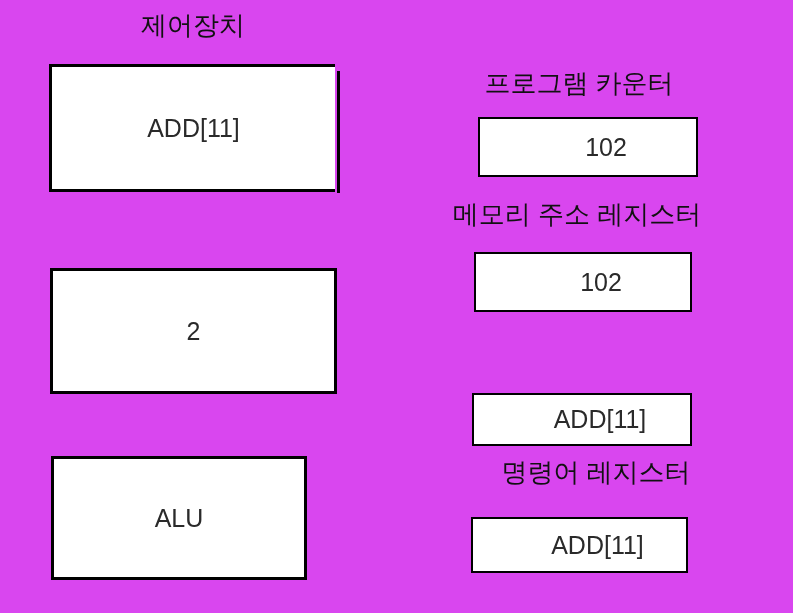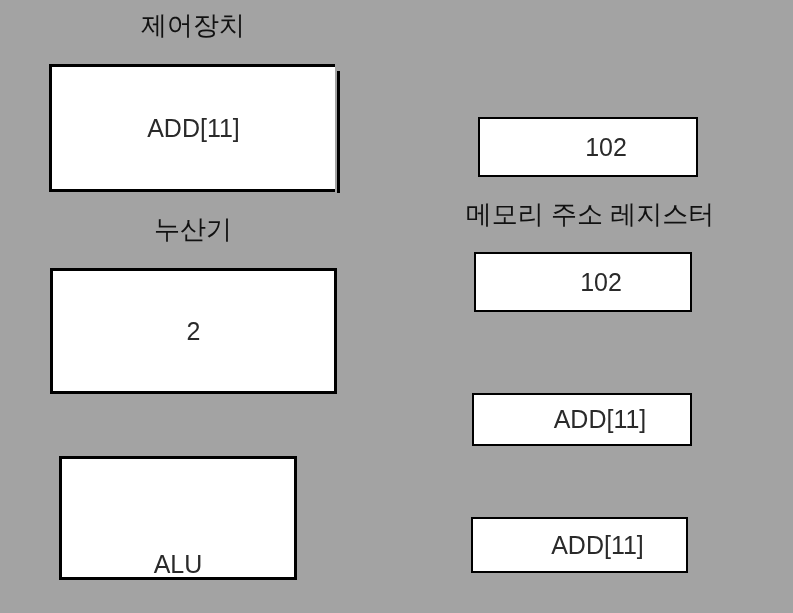"제어장치" #canvas { background: #a3a3a3 -> #d946ef }
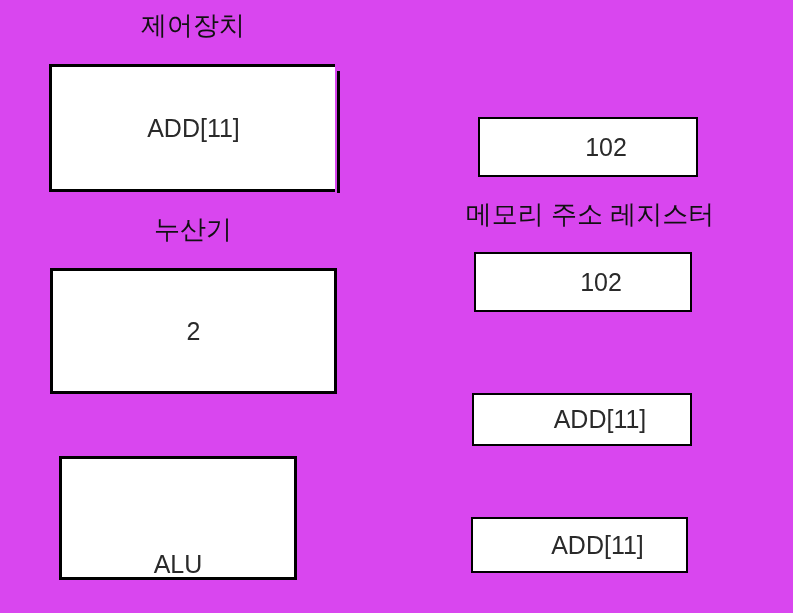"프로그램 카운터" div.label { html: none -> <div>프로그램 카운터</div> }
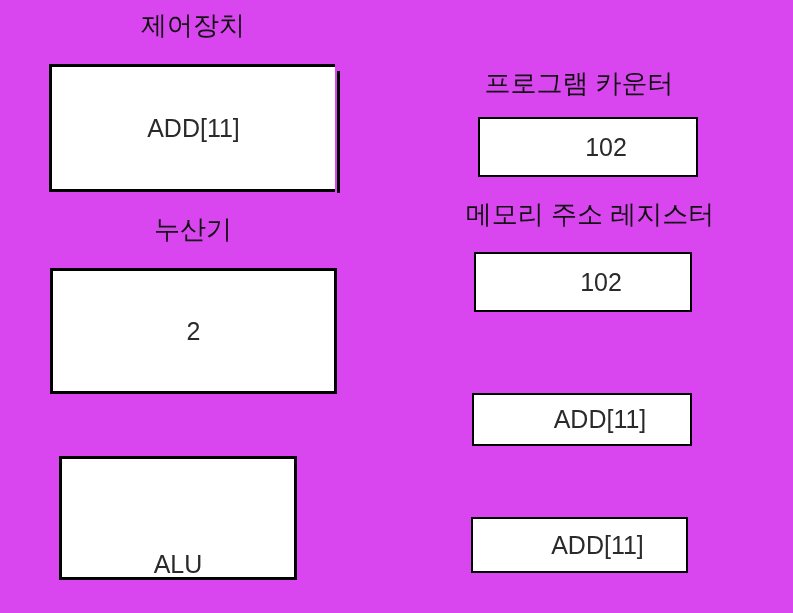"누산기" div.label { html: <div>누산기</div> -> none }
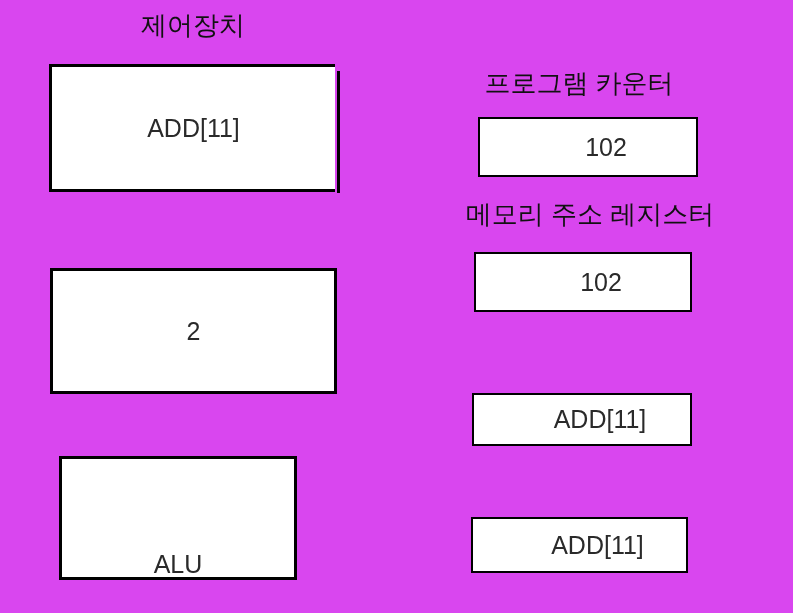"메모리 주소 레지스터" div.label { left: 420px -> 407px }
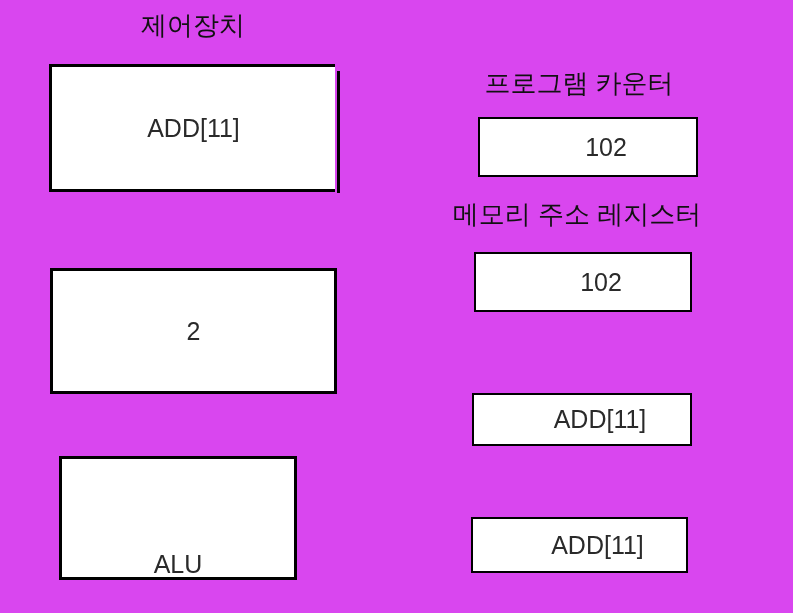"명령어 레지스터" div.label { html: none -> <div>명령어 레지스터</div> }
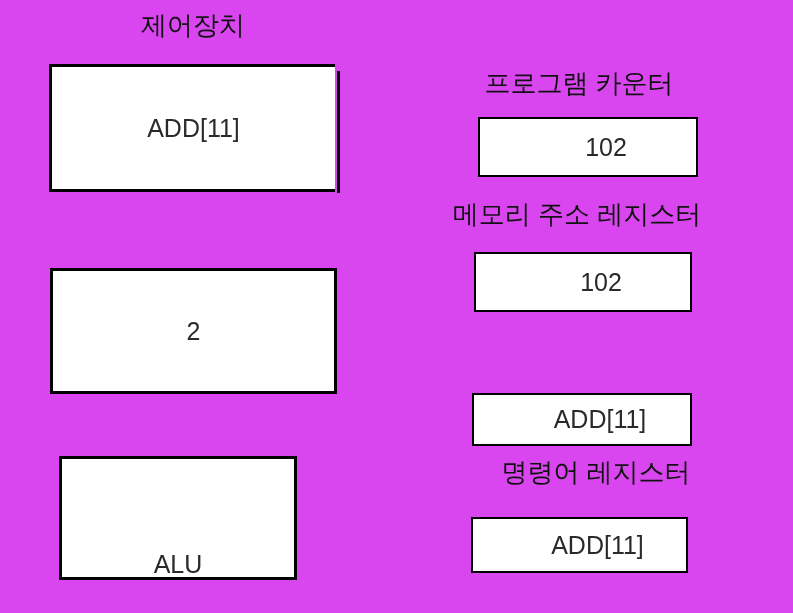"ALU" div.box { align-items: flex-end -> none; left: 59px -> 51px; width: 238px -> 256px }
